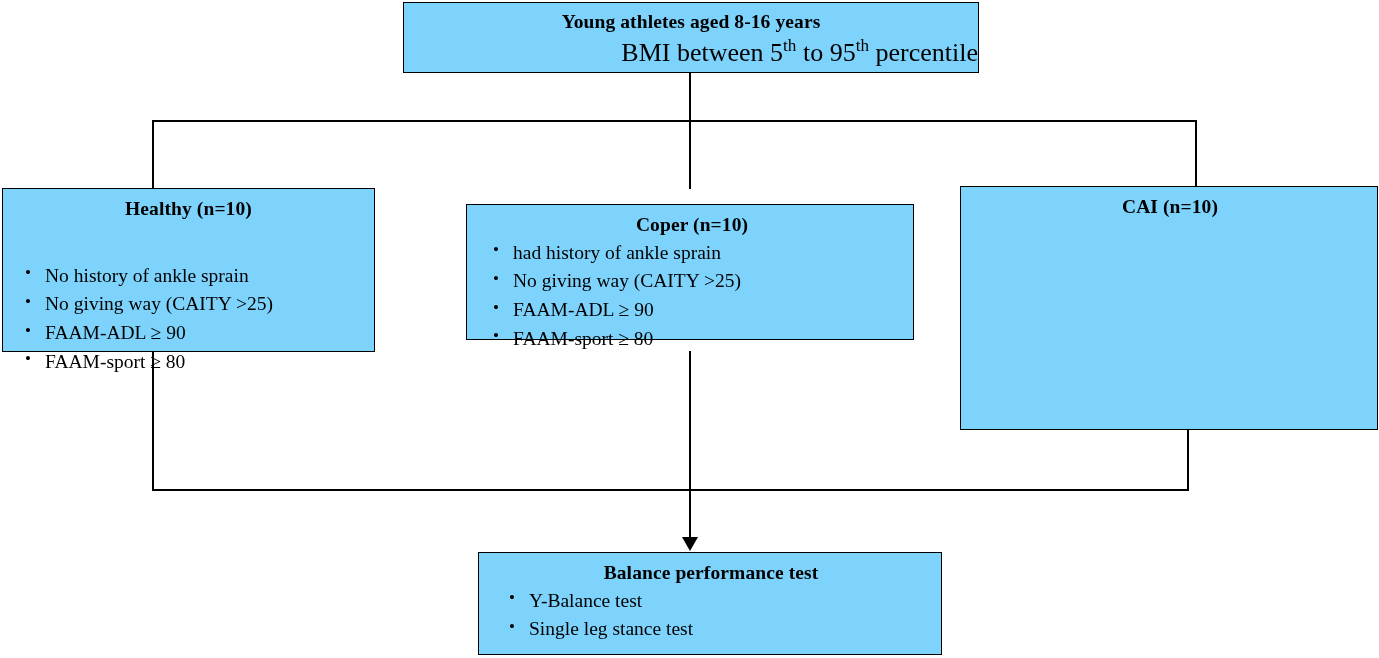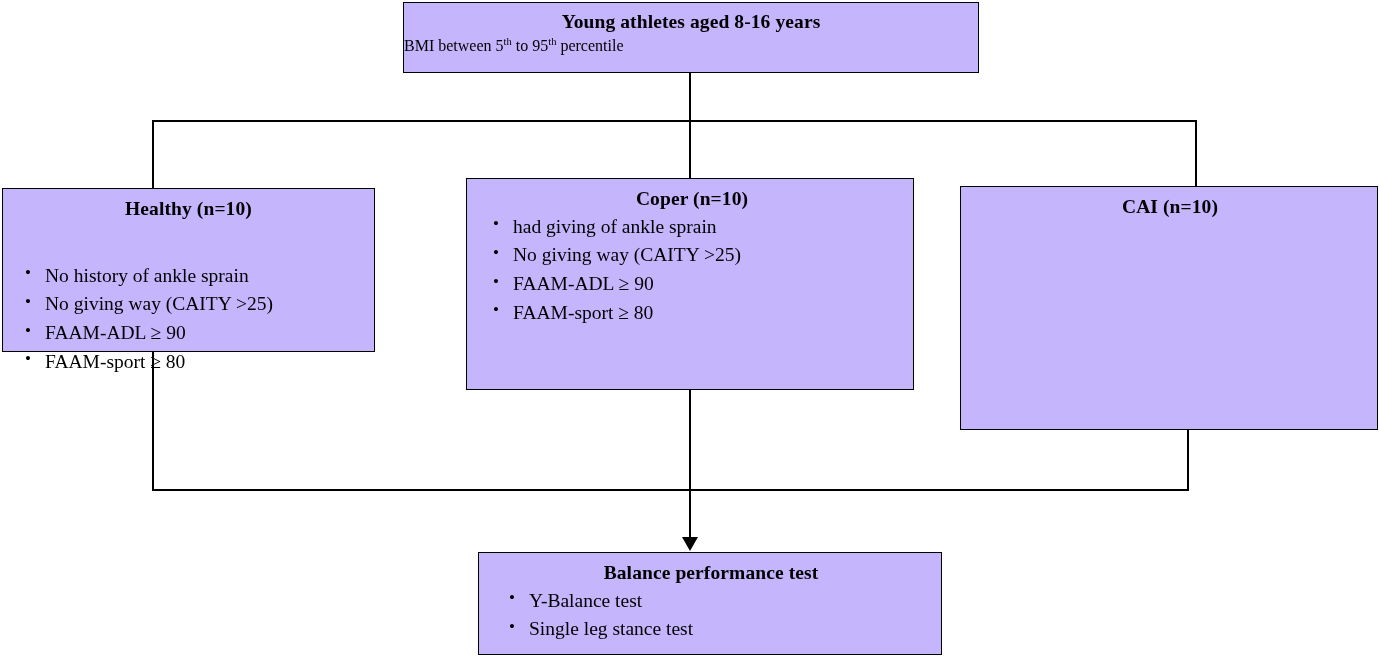"Young athletes aged 8-16 years" .box { background: #c4b5fd -> #7dd3fc }
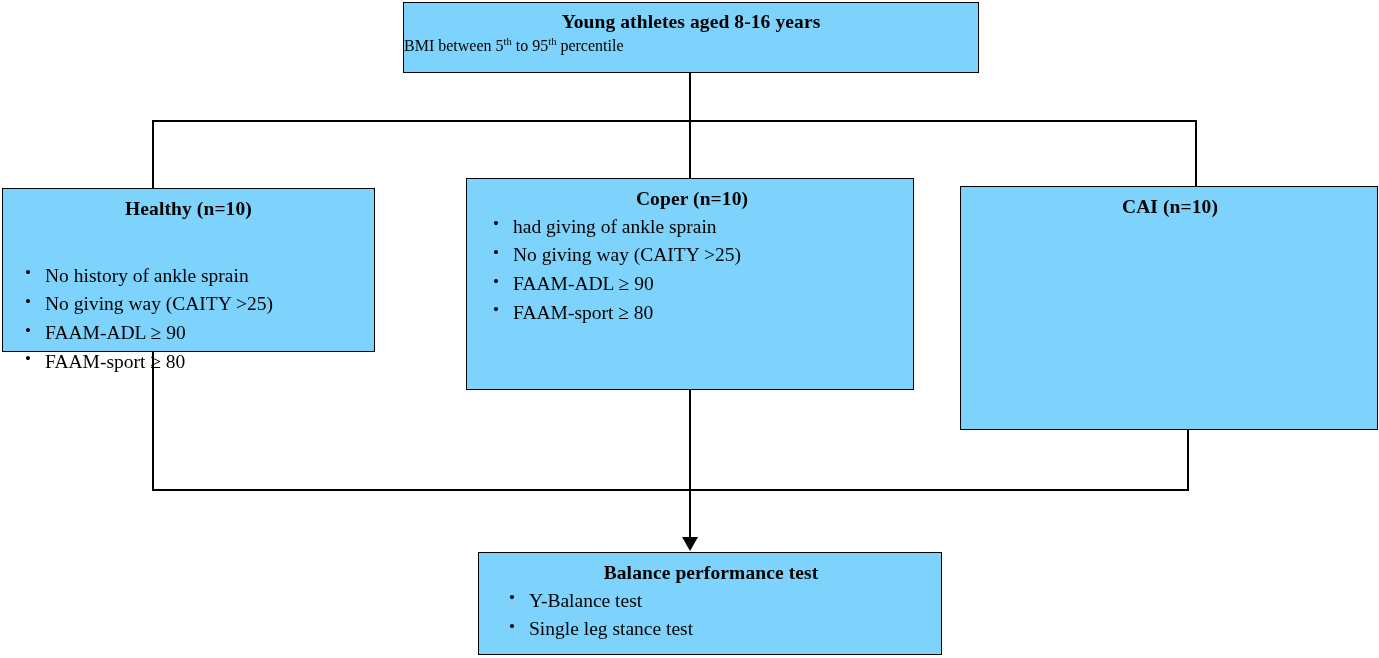"BMI between 5th to 95th" .box-sub { font-size: 16px -> 26px; text-align: left -> right }
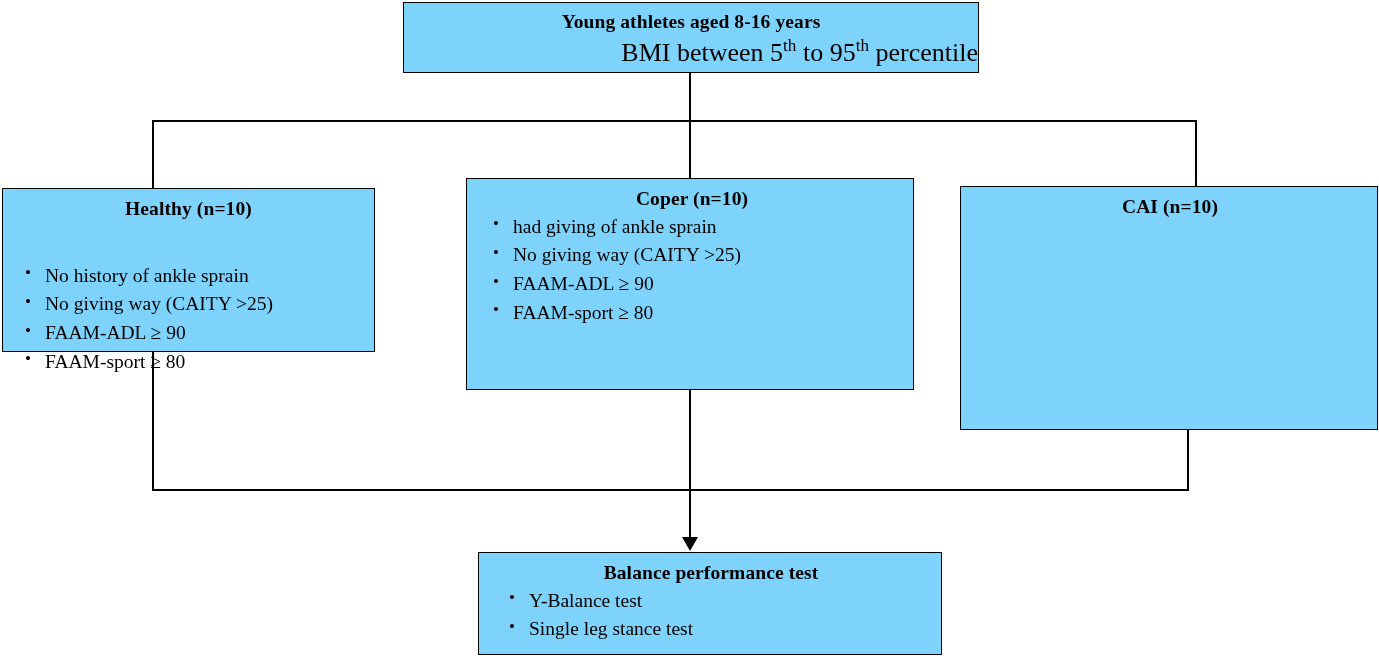"Coper (n=10)" #box-coper { height: 212px -> 136px; top: 178px -> 204px }
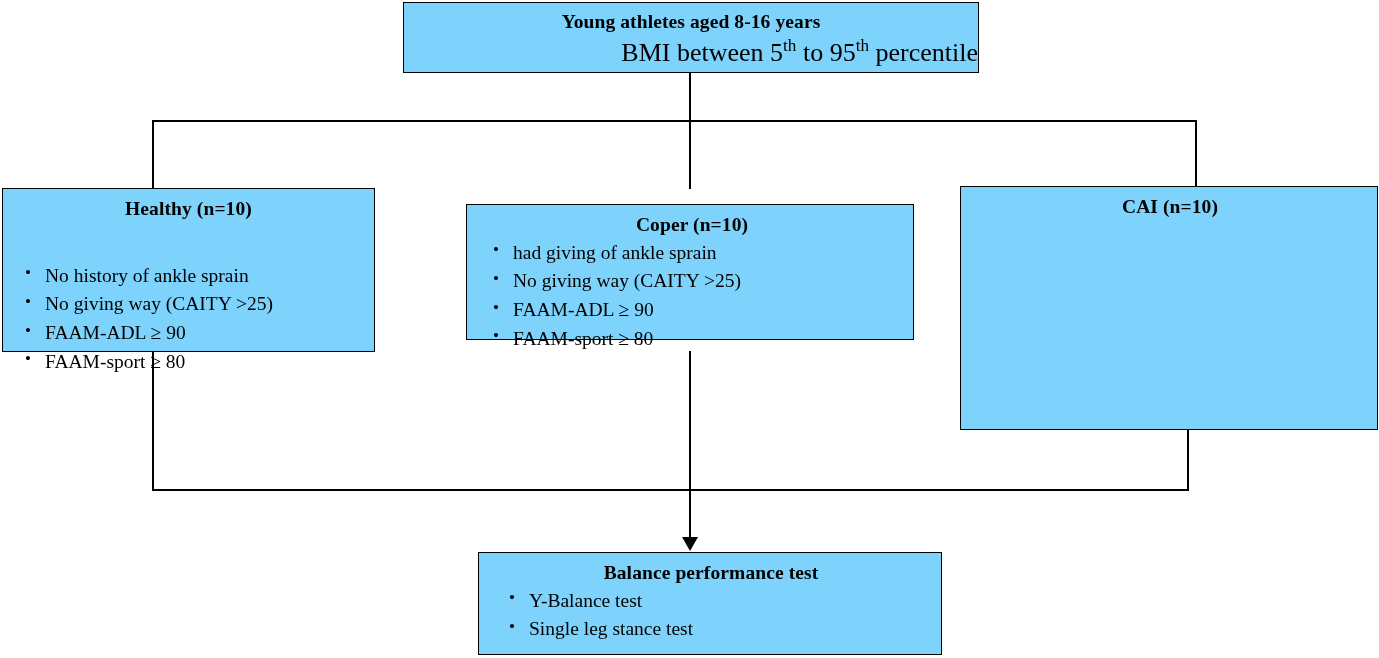"had giving of ankle sprain" li { text: giving -> history }
